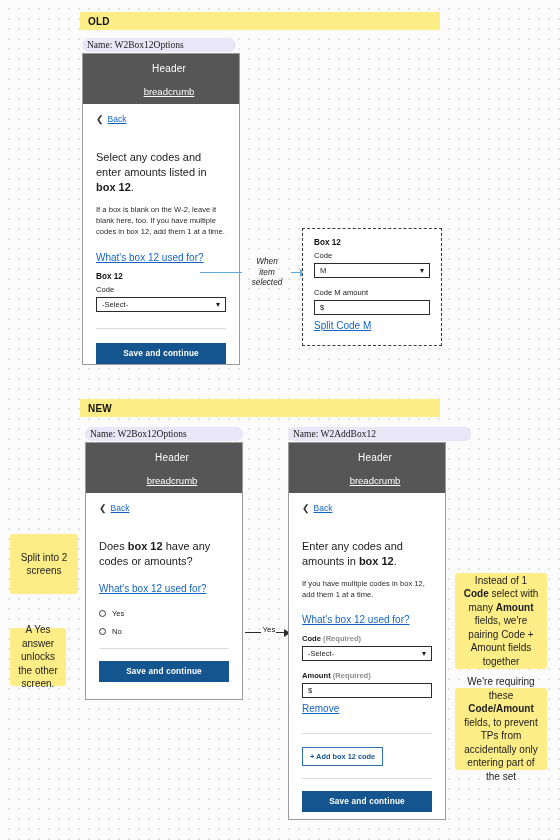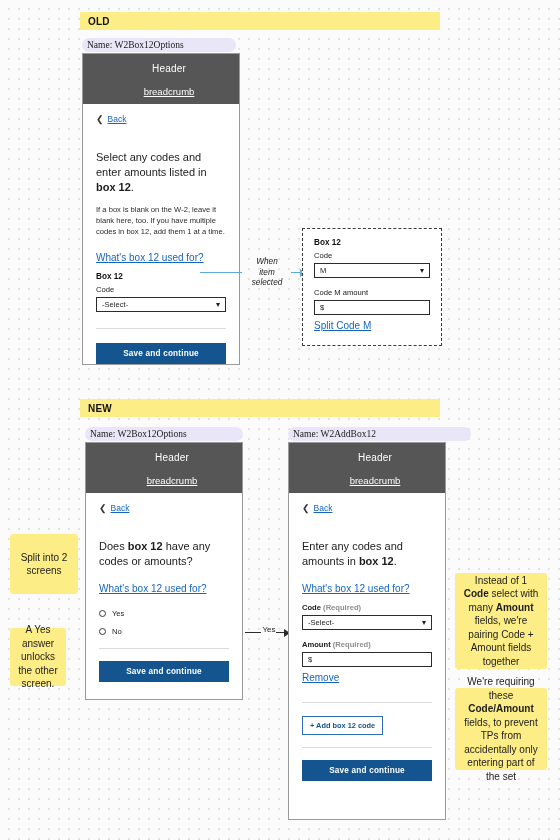"If you have multiple codes" div.para { html: none -> <div>If you have multiple codes in box 12, add them 1 at a time.</div> }
